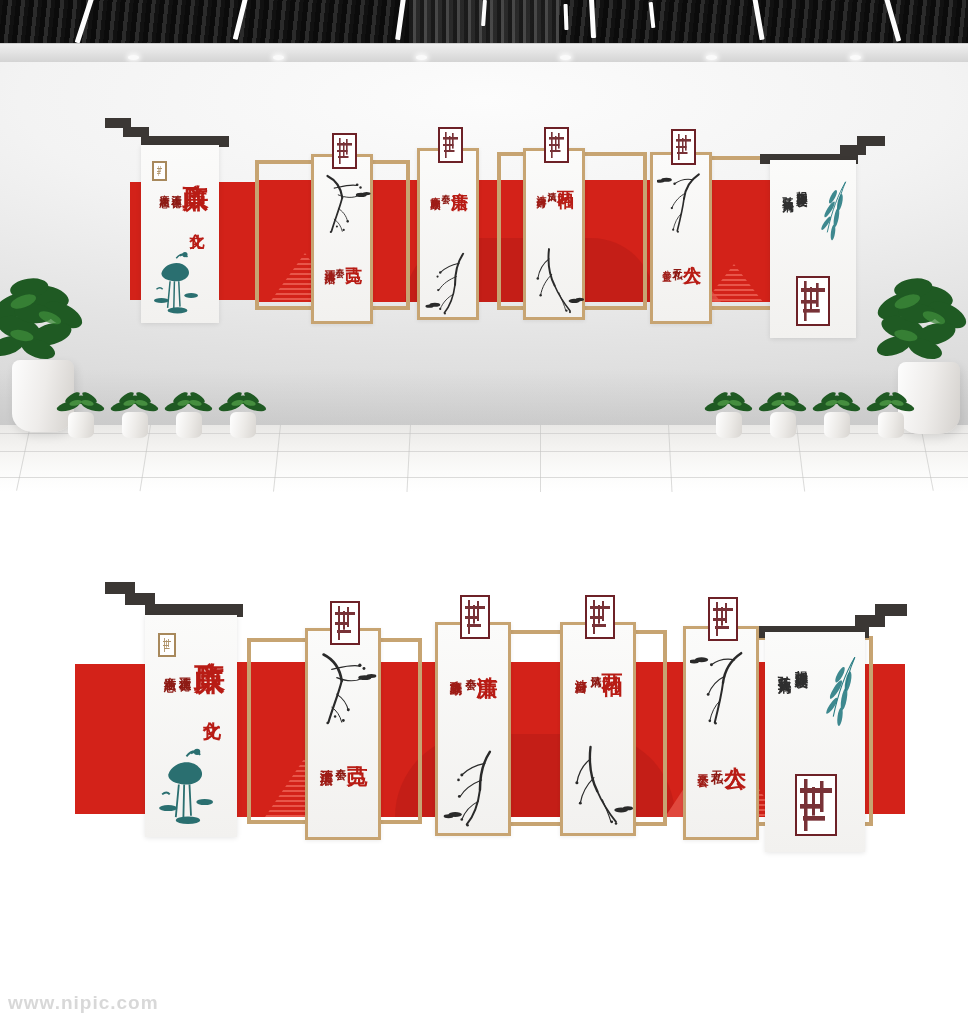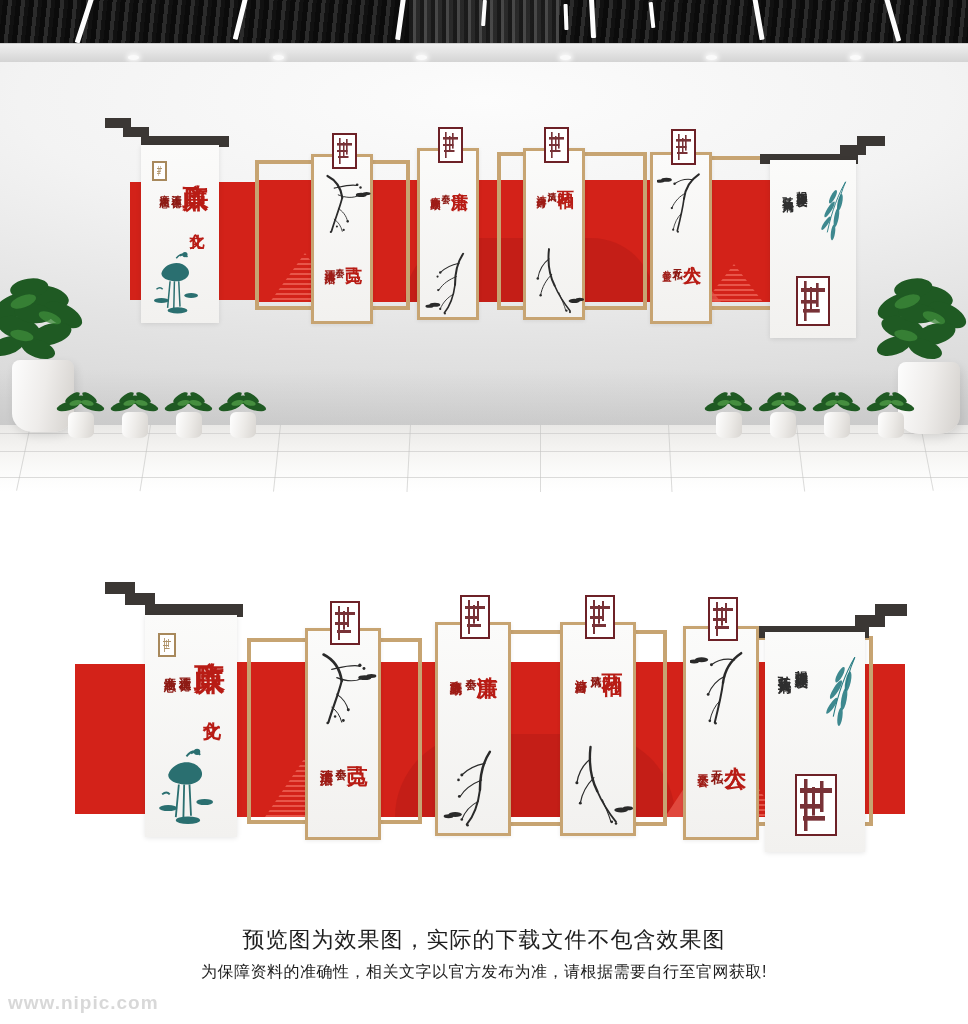"预览图为效果图，实际的下载文件不包含效果图" div.caption { html: <div>预览图为效果图，实际的下载文件不包含效果图</div> -> none }
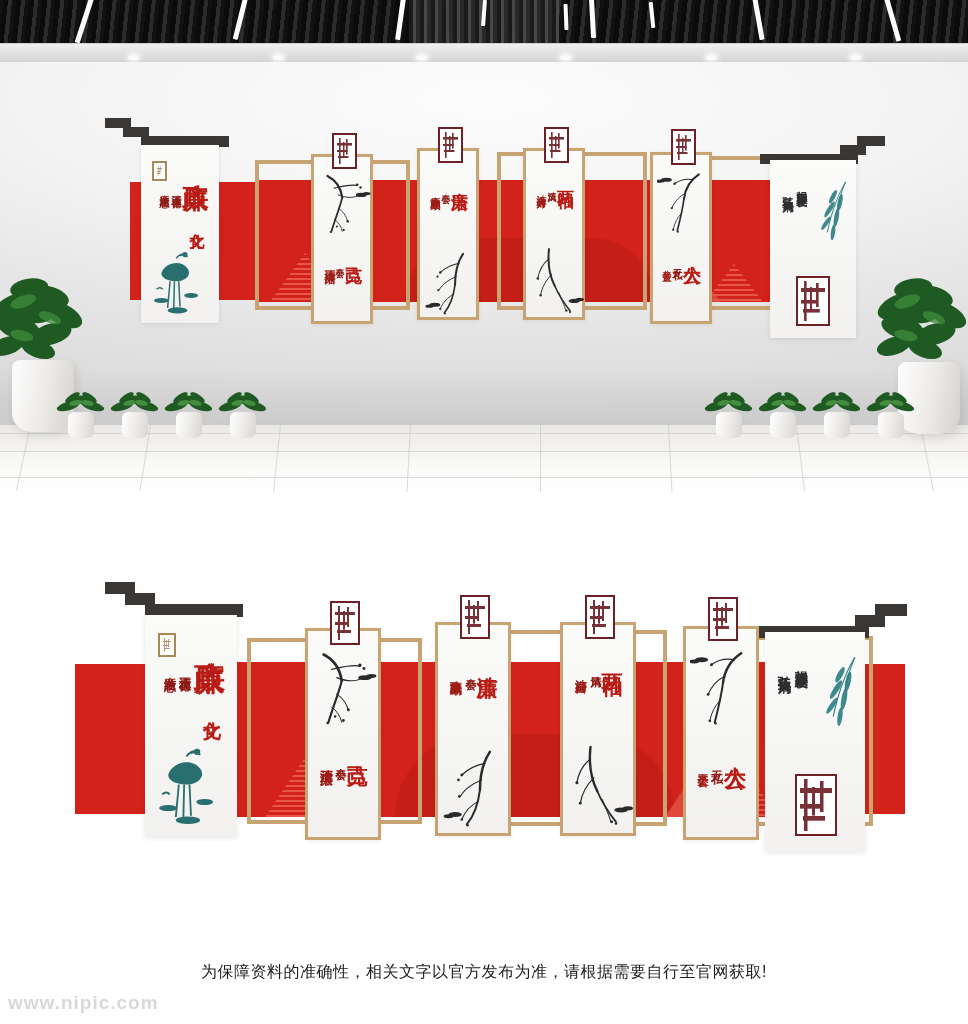"为保障资料的准确性，相关文字以官方发布为准，请根据需要自行至官网获取!" div.caption { html: <div>为保障资料的准确性，相关文字以官方发布为准，请根据需要自行至官网获取!</div> -> none }
